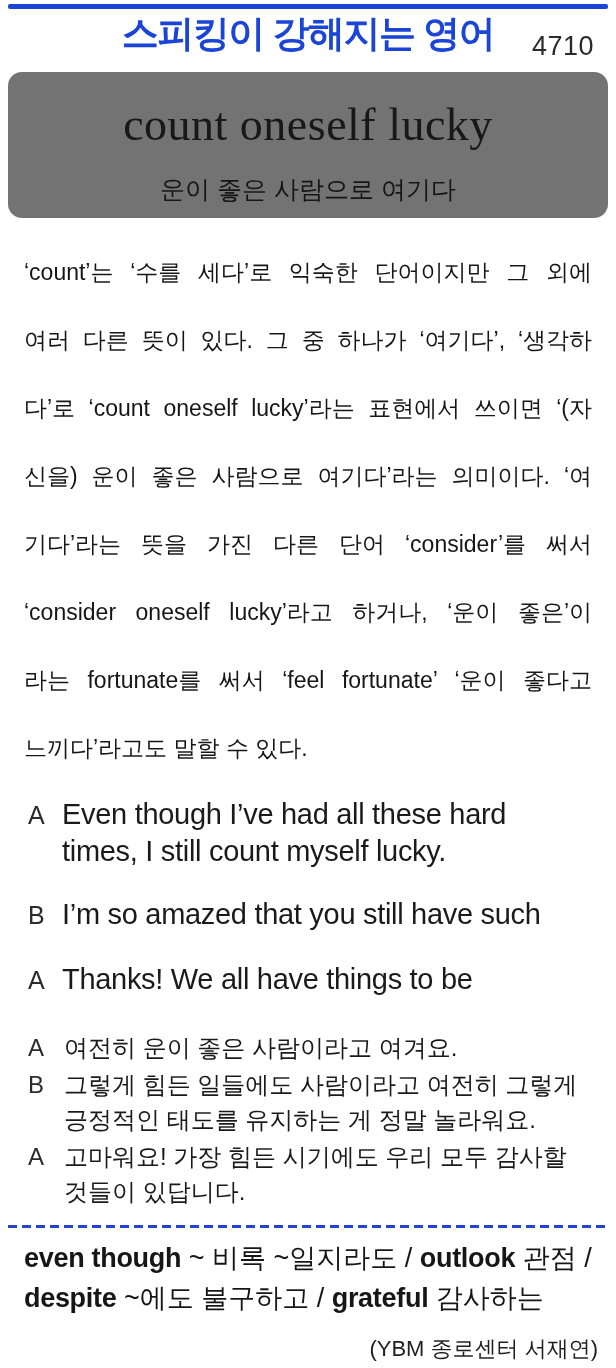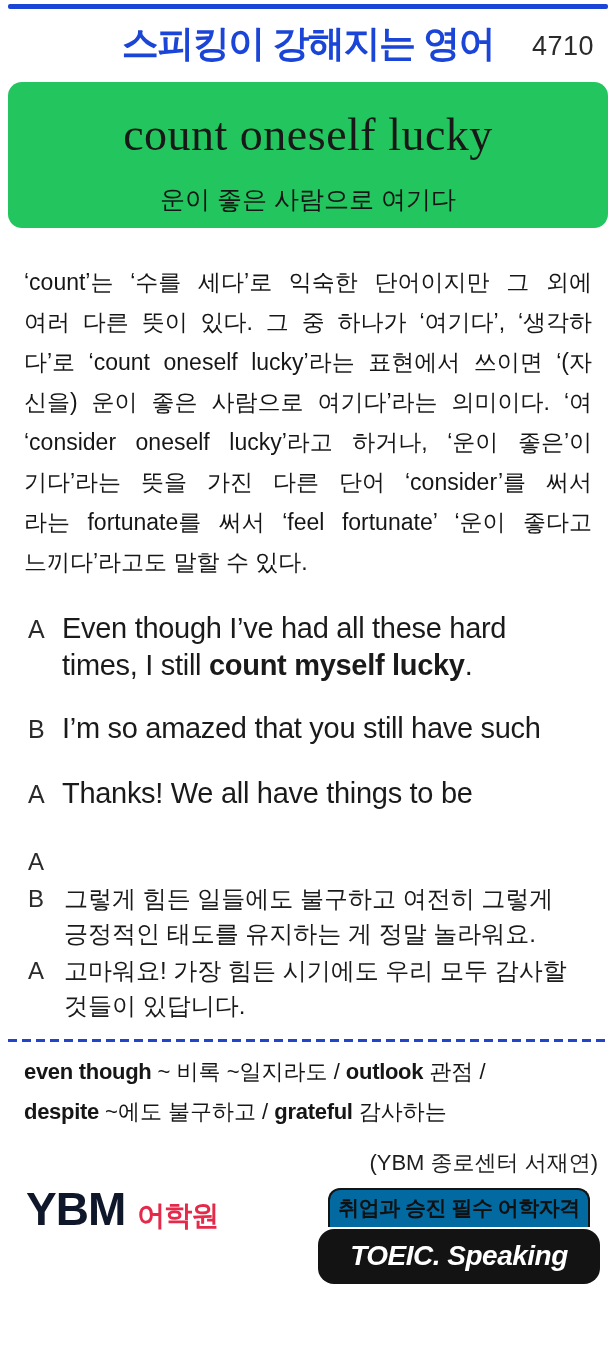"스피킹이 강해지는 영어" .header { padding-top: 10px -> 0 }
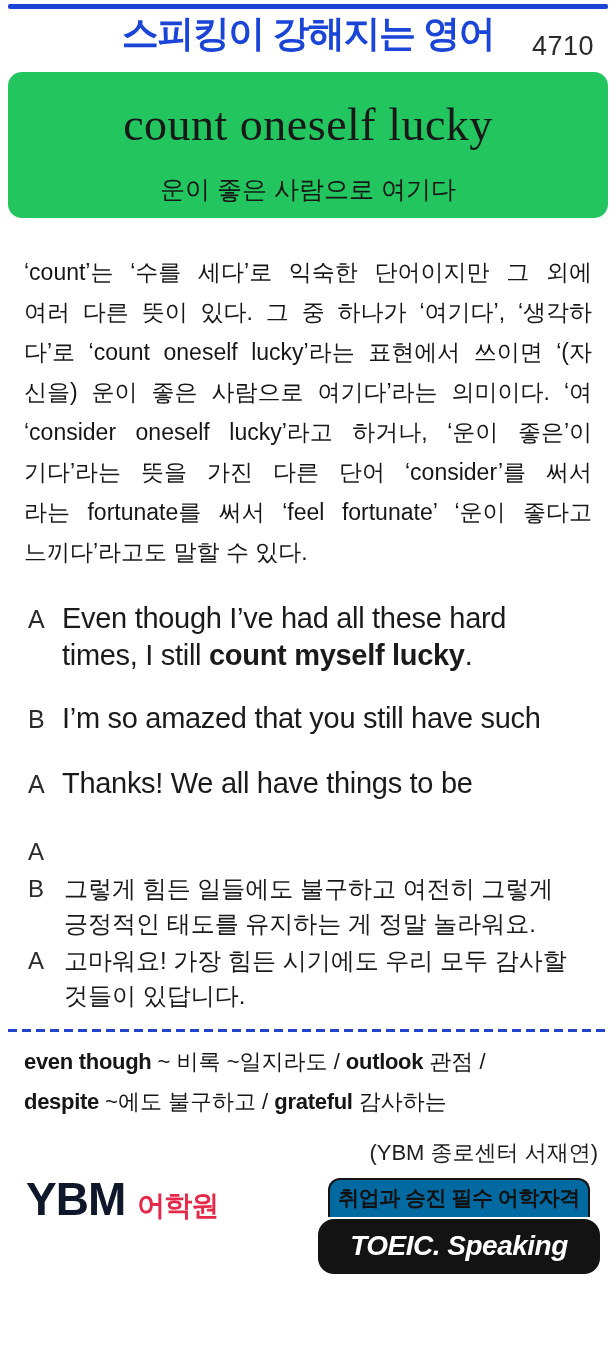"count oneself lucky" .card { background: #22c55e -> #737373 }
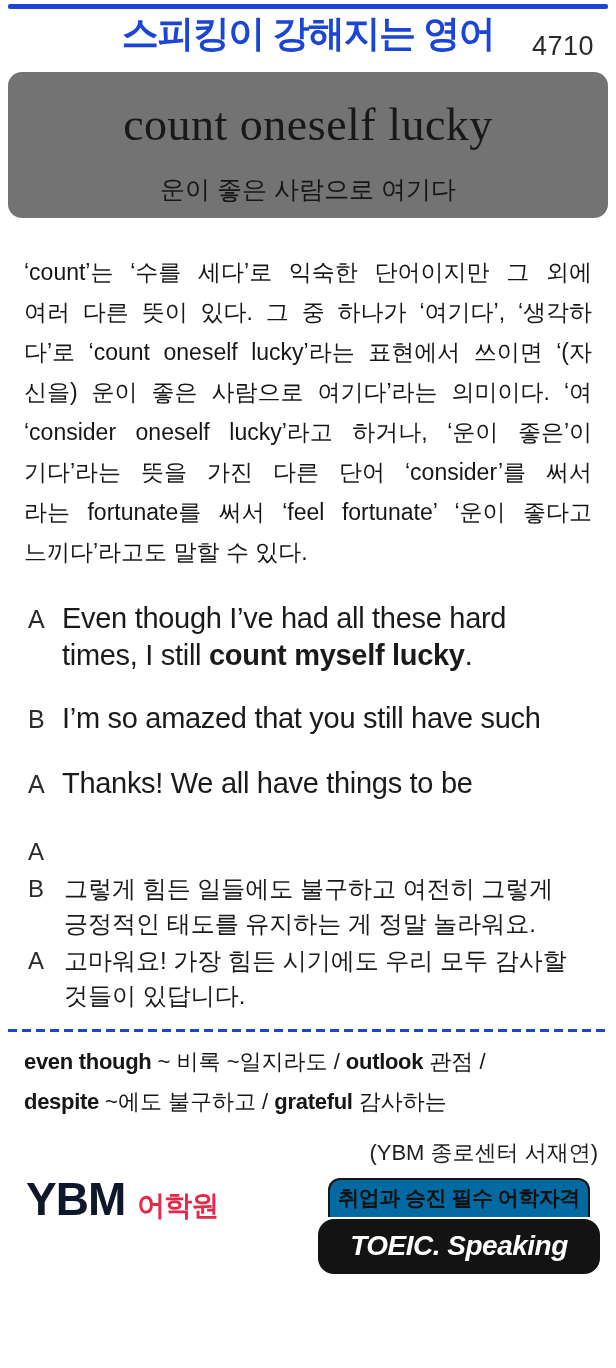"‘count’는 ‘수를 세다’로 익숙한 단어이지만" .jline { margin-top: none -> 28px }
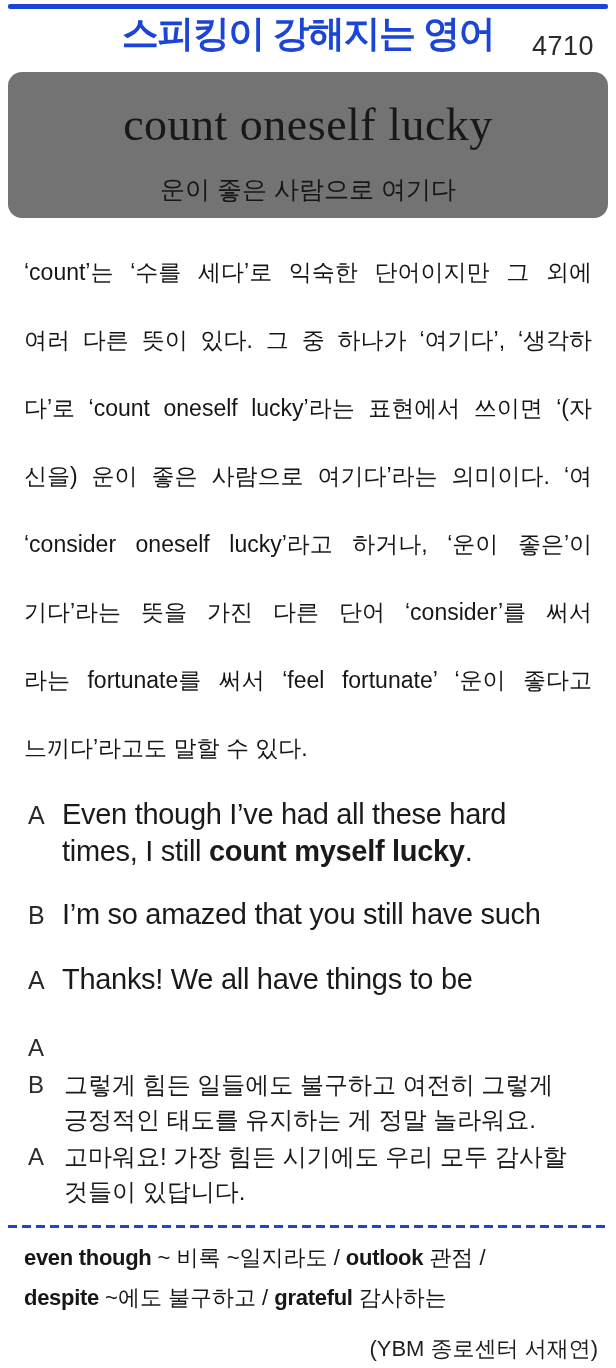"‘consider oneself lucky’라고 하거나, ‘운이" div.jline { order: before "기다’라는 뜻을 가진 다른 단어" -> after "기다’라는 뜻을 가진 다른 단어" }
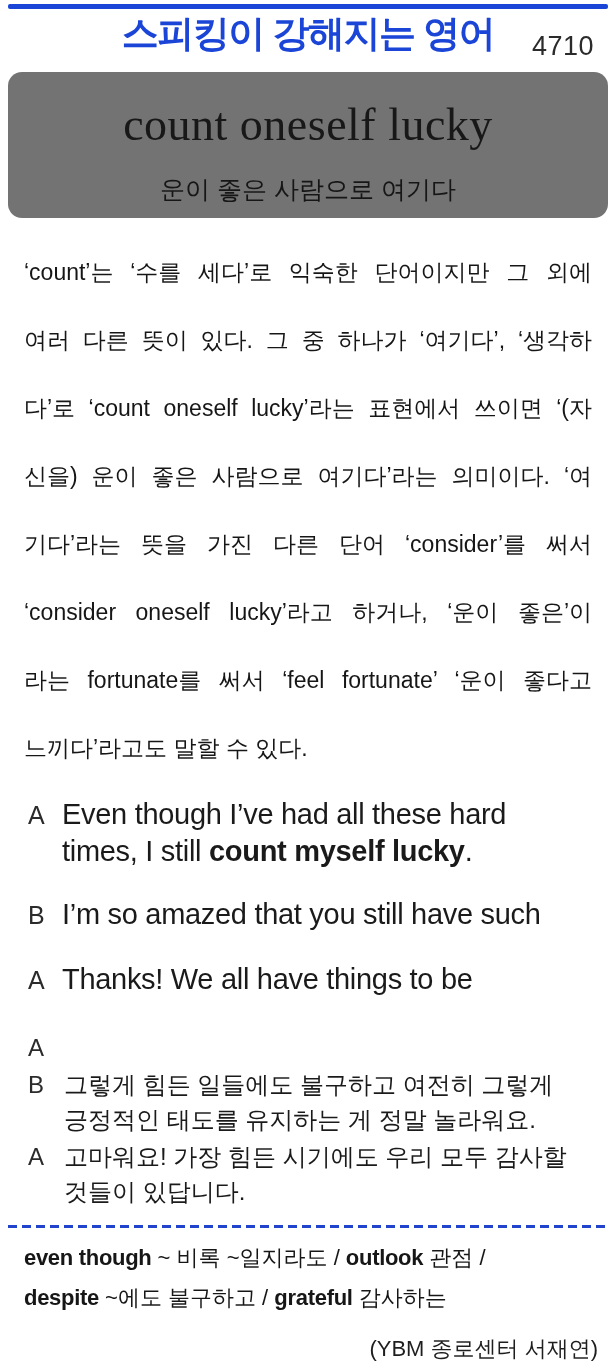"count myself lucky" .dlg-text .b { font-weight: 700 -> 400 }
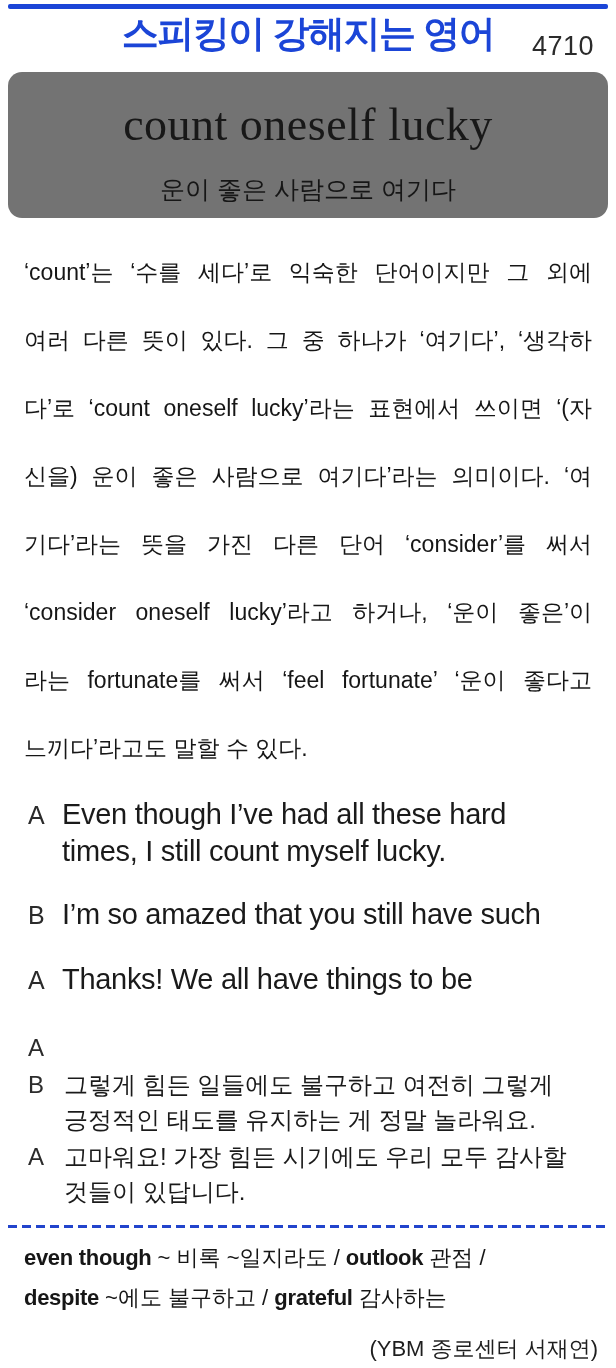"여전히 운이 좋은 사람이라고 여겨요." div { html: none -> <div>여전히 운이 좋은 사람이라고 여겨요.</div> }
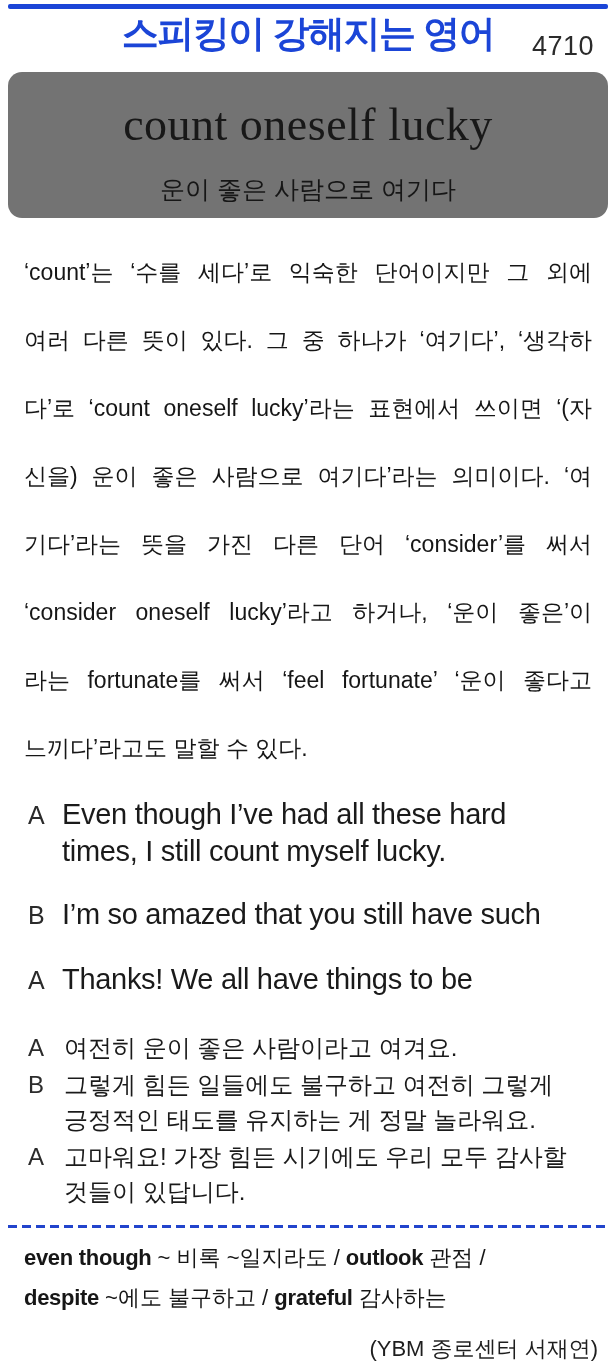"그렇게 힘든 일들에도 불구하고 여전히" div { text: 불구하고 -> 사람이라고 }
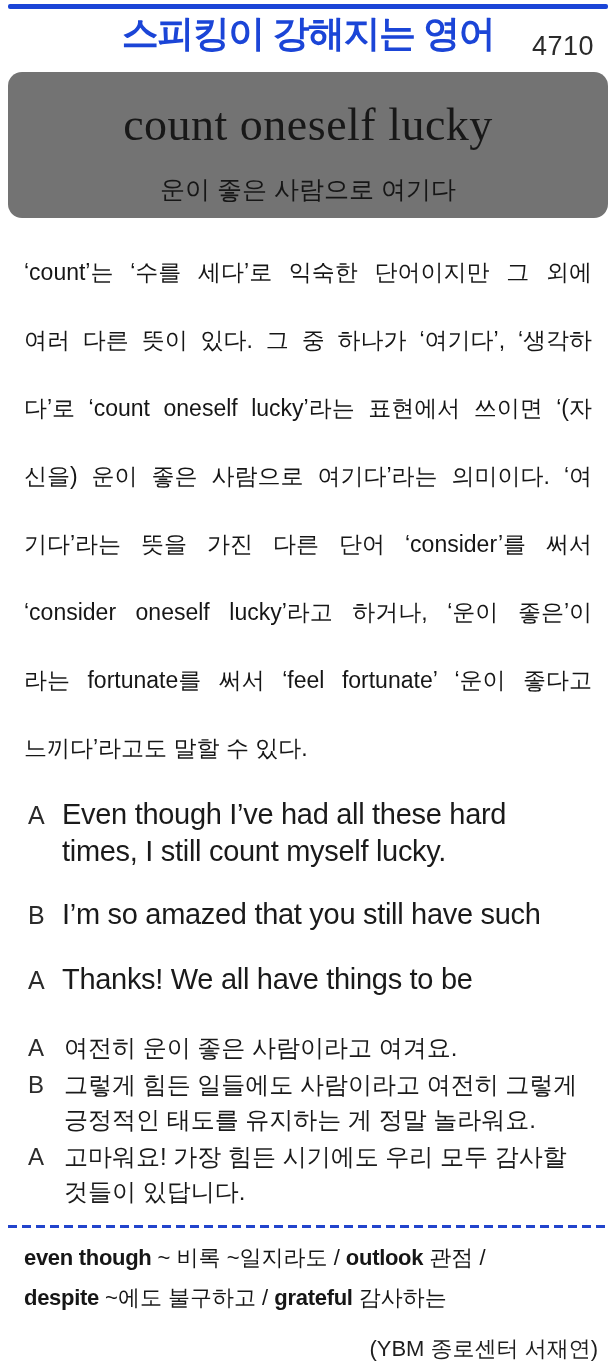"even though ~ 비록 ~일지라도" .vocab { font-size: 22px -> 27px }
